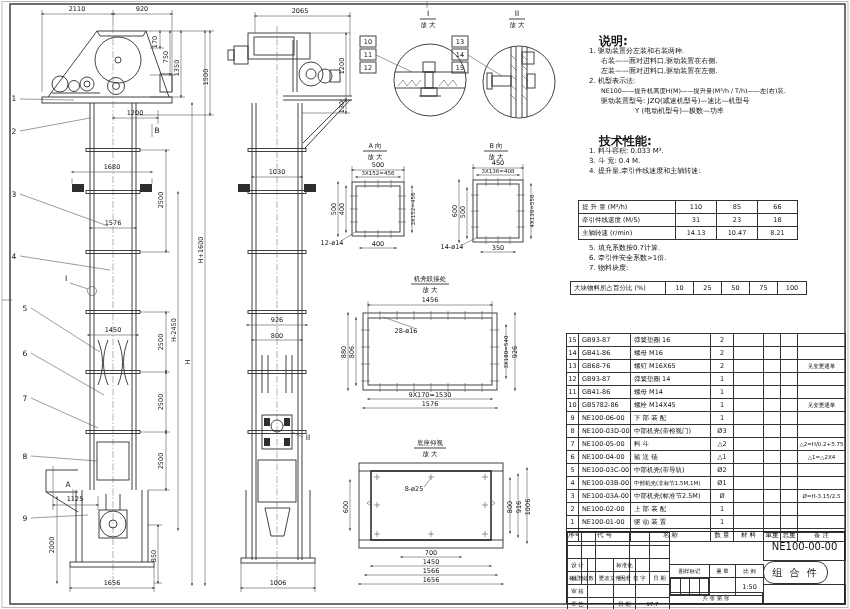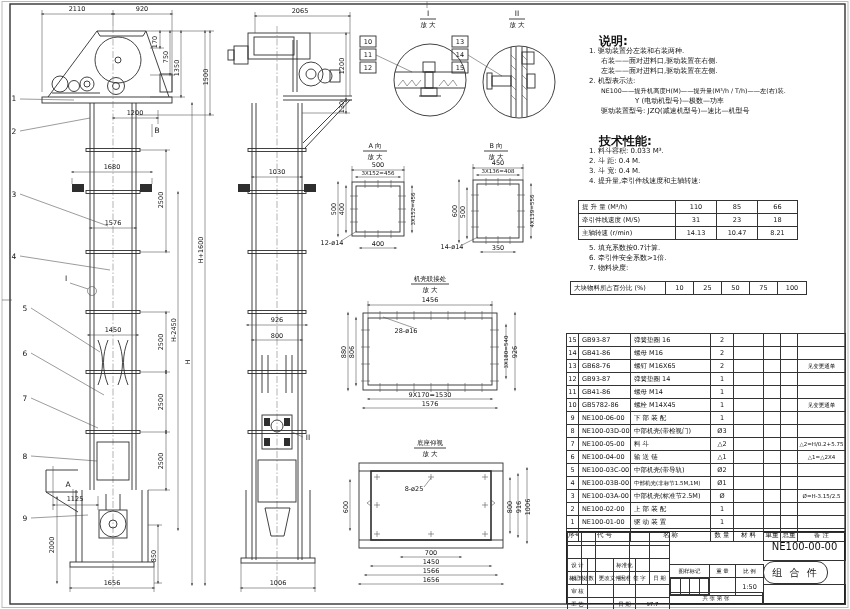"Y (电动机型号)—极数—功率" div.noteline { order: before "驱动装置型号: JZQ(减速机型号)—速比—机型号" -> after "驱动装置型号: JZQ(减速机型号)—速比—机型号" }
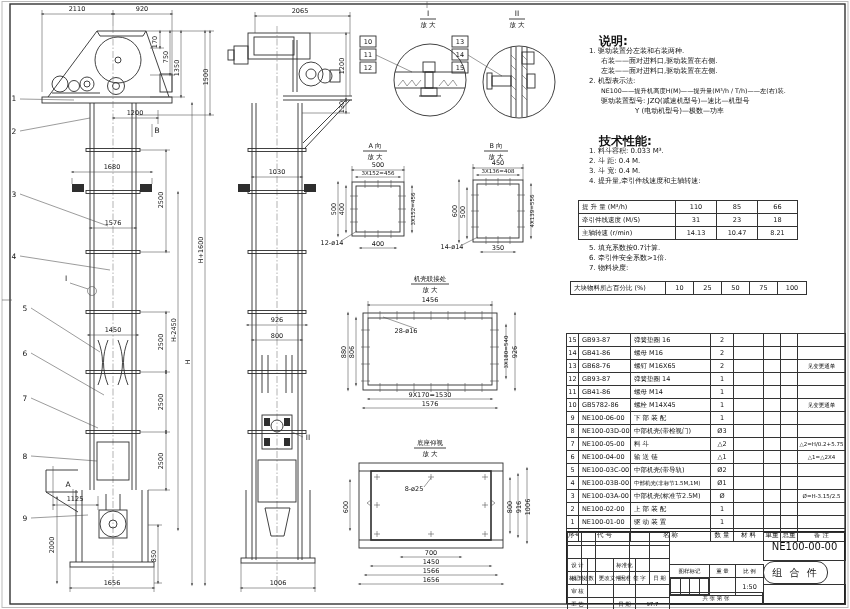"2. 斗 距: 0.4 M." div.noteline { html: <div>2. 斗 距: 0.4 M.</div> -> none }
